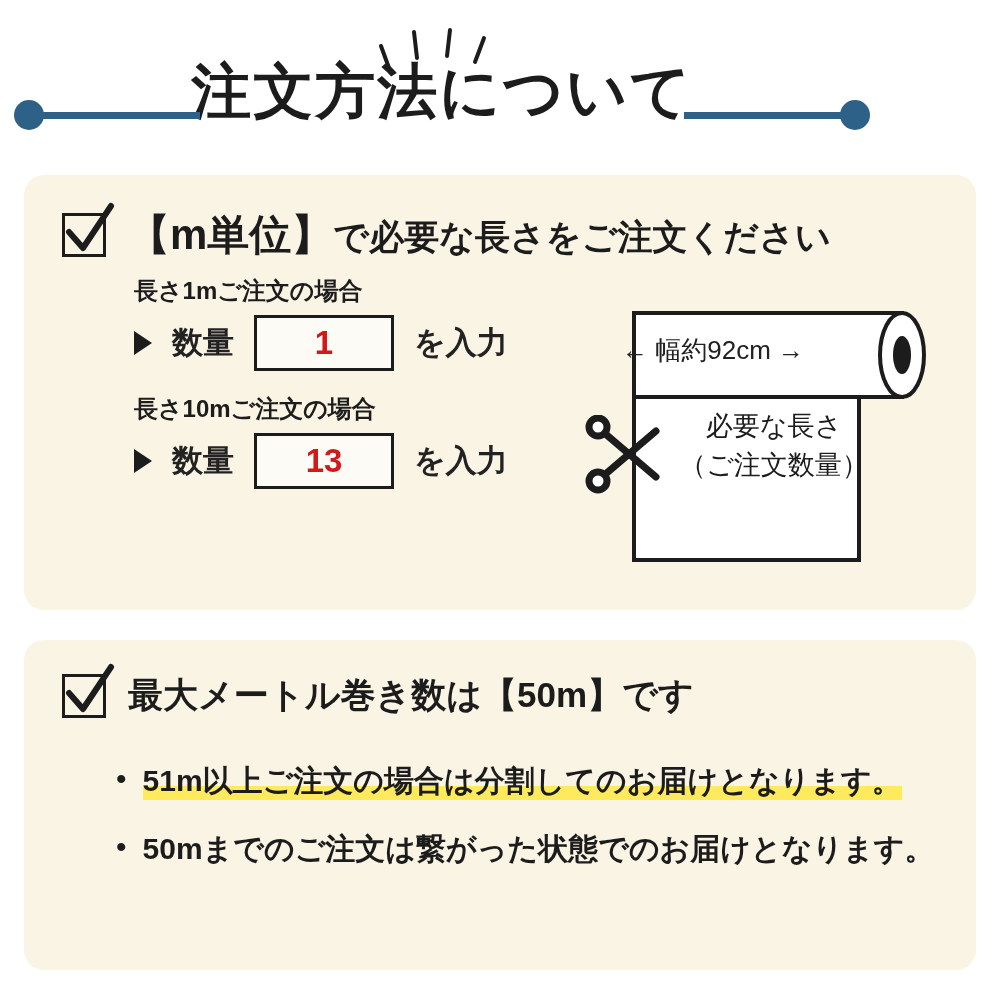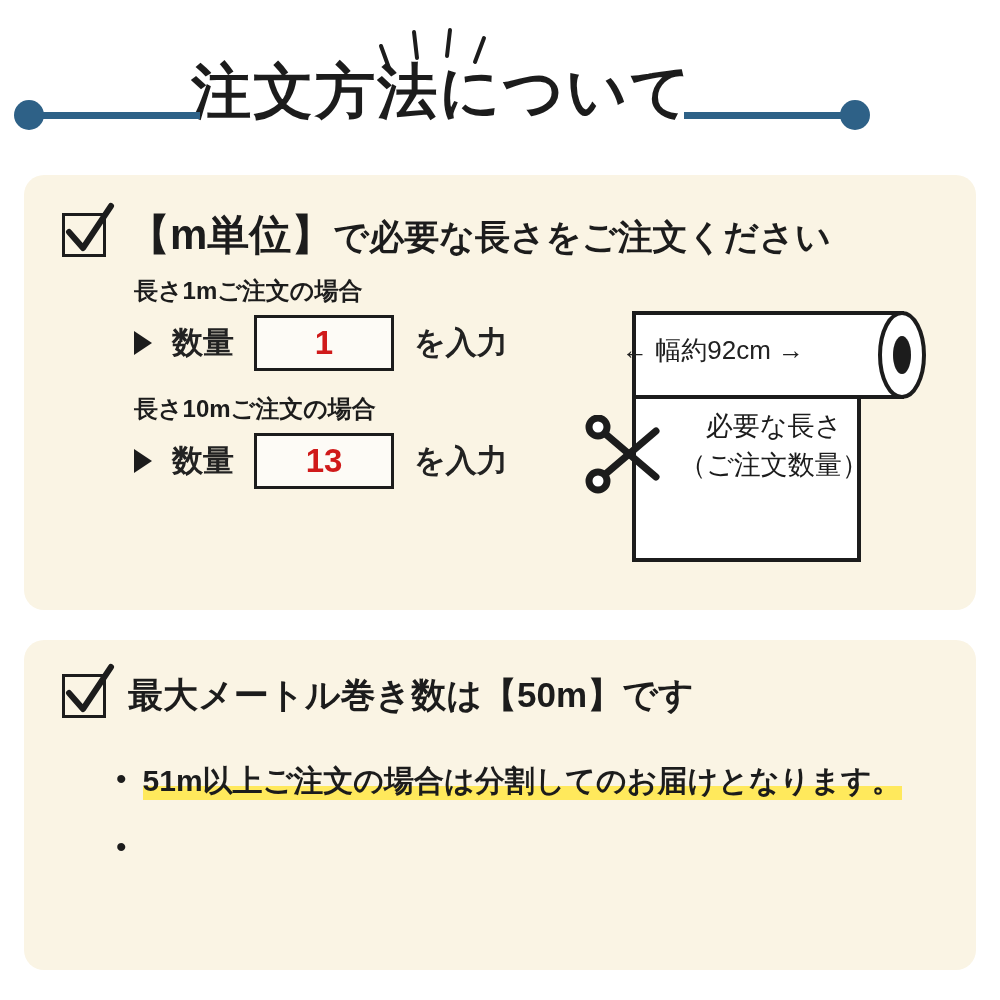"50mまでのご注文は繋がった状態でのお届けとなります。" div.bullet-text { html: none -> <div>50mまでのご注文は繋がった状態でのお届けとなります。</div> }
